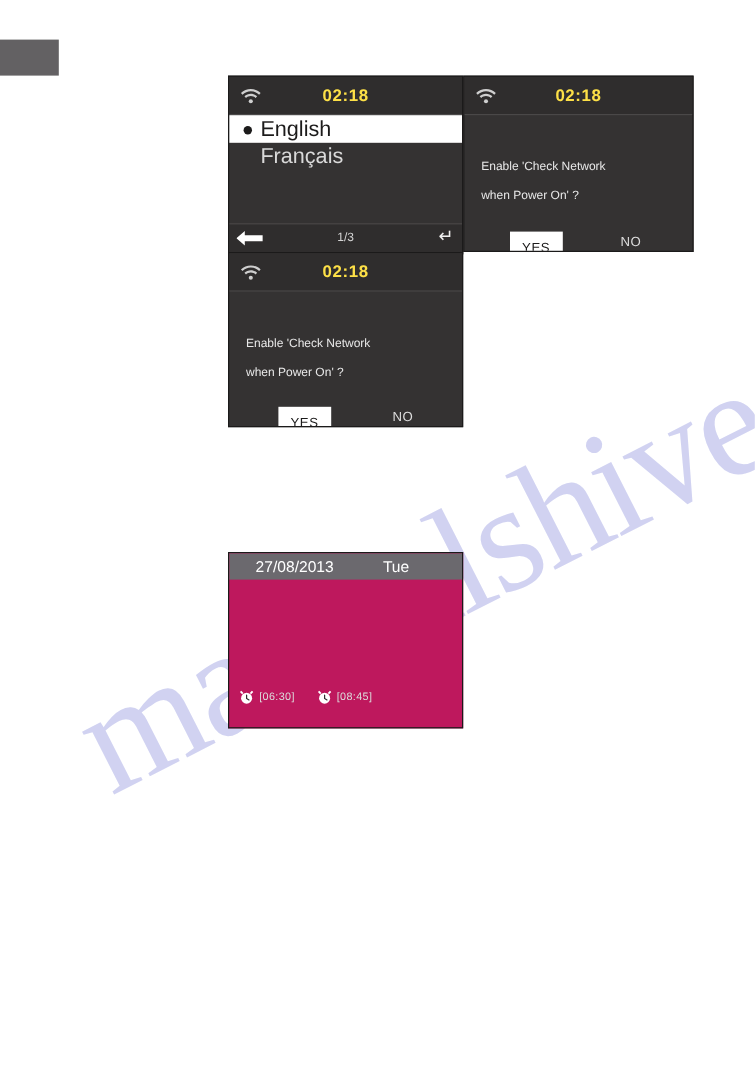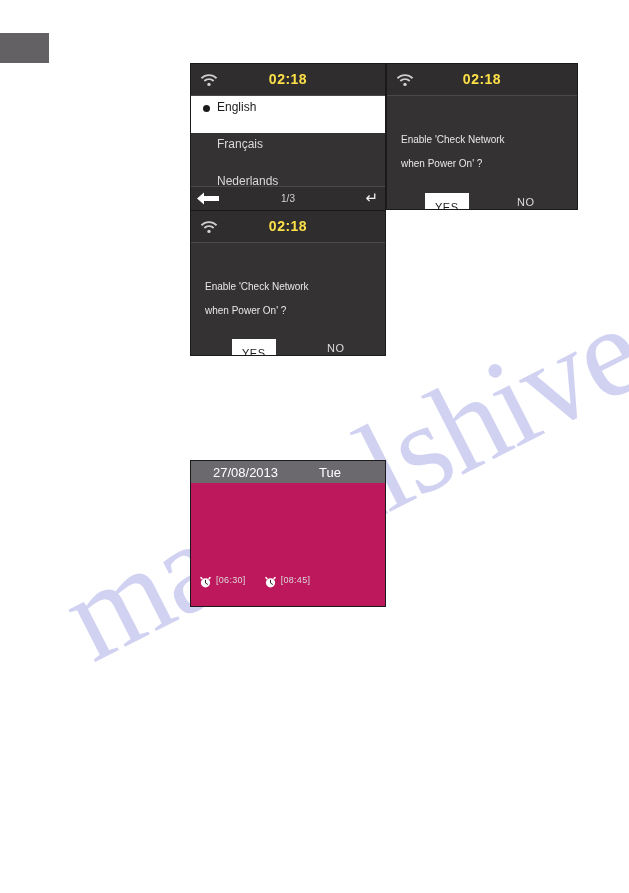"English" .lang-item { font-size: 12px -> 18px; height: 37px -> 23px }
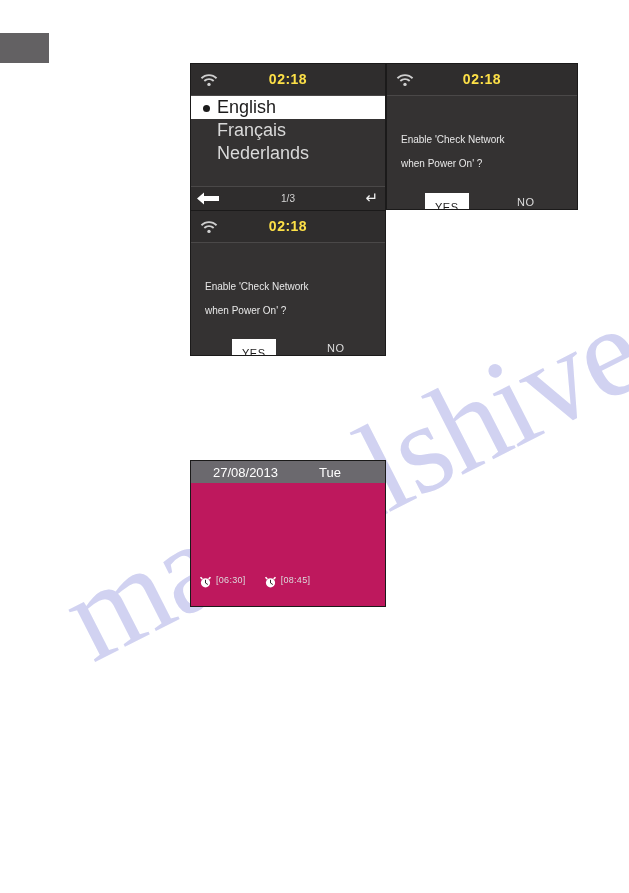"Nederlands" div.lang-item { html: <div> <span>Nederlands</span> </div> -> none }
